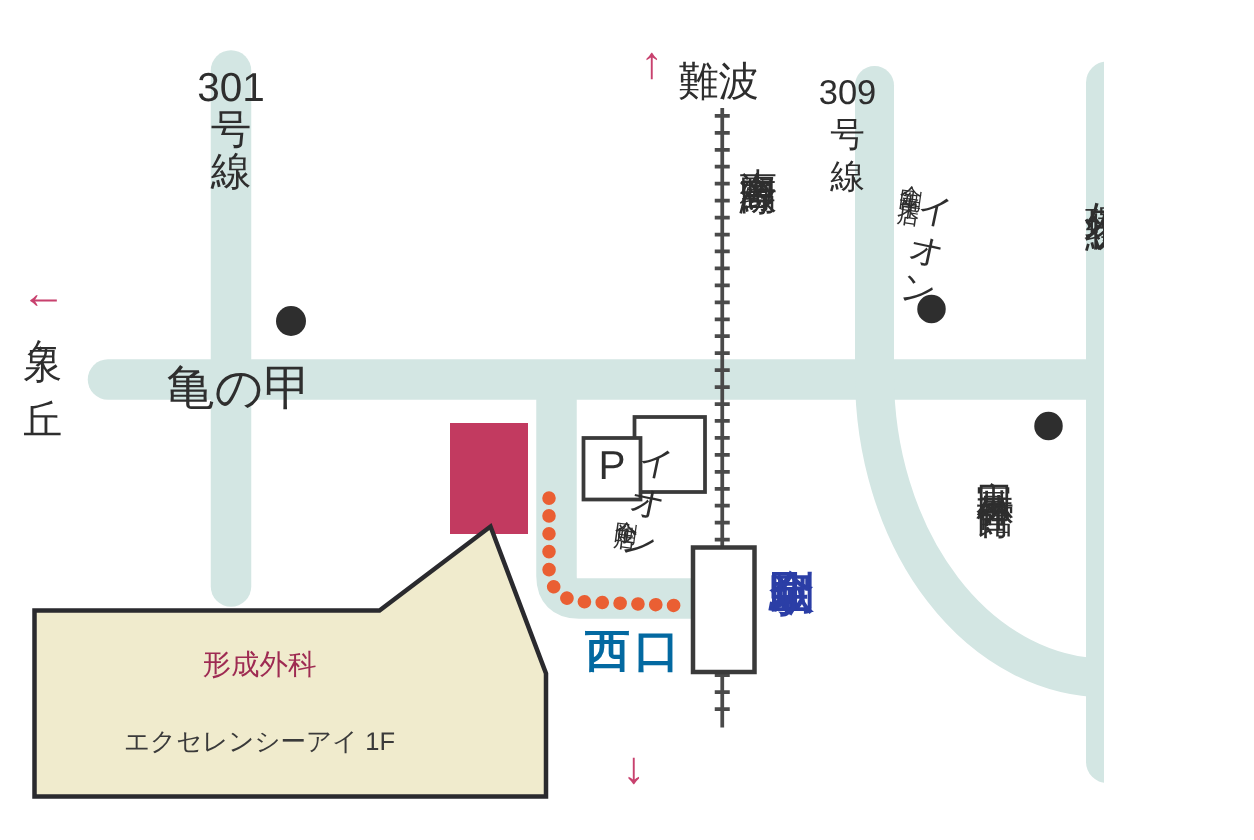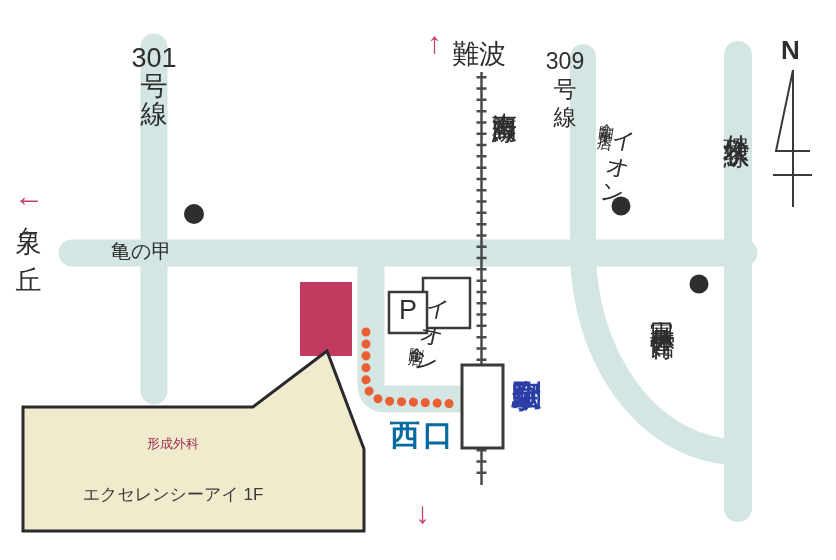"301" #map-canvas { width: 836px -> 736px }
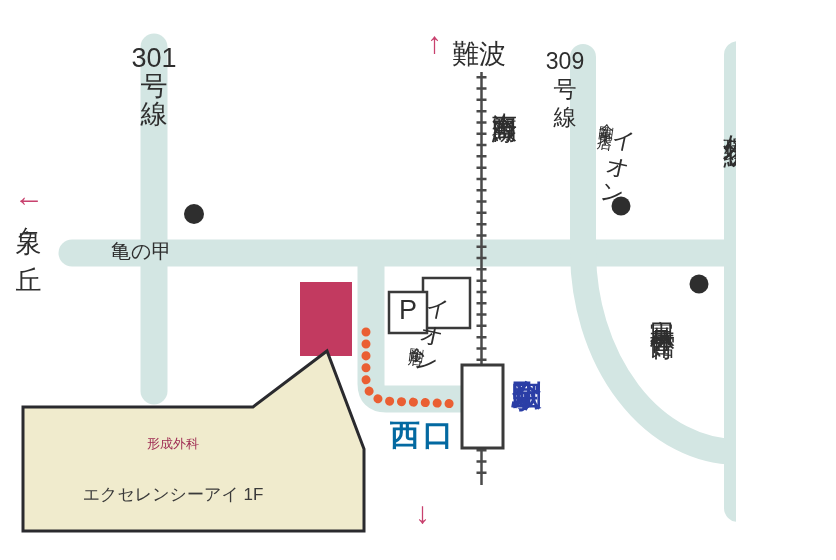"亀の甲" #lbl-kamenoko { font-size: 20px -> 32px }
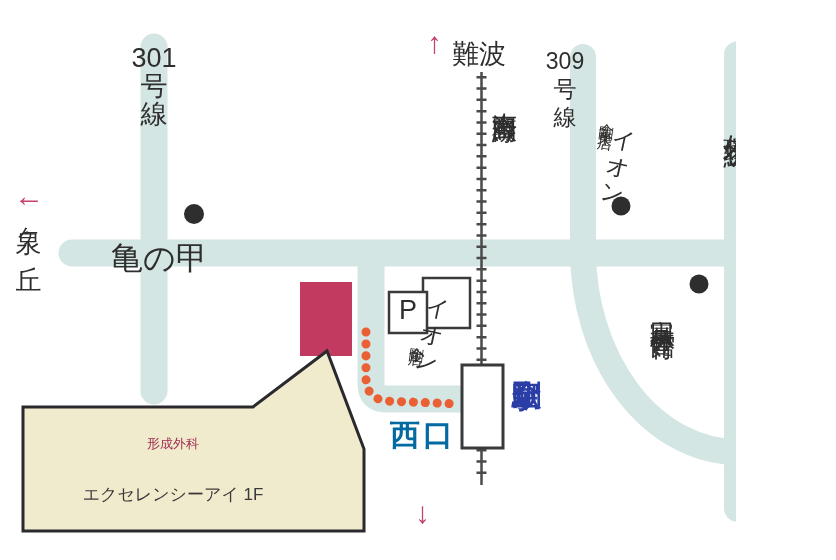"形成外科" .co-line2 { font-size: 13px -> 19px }
